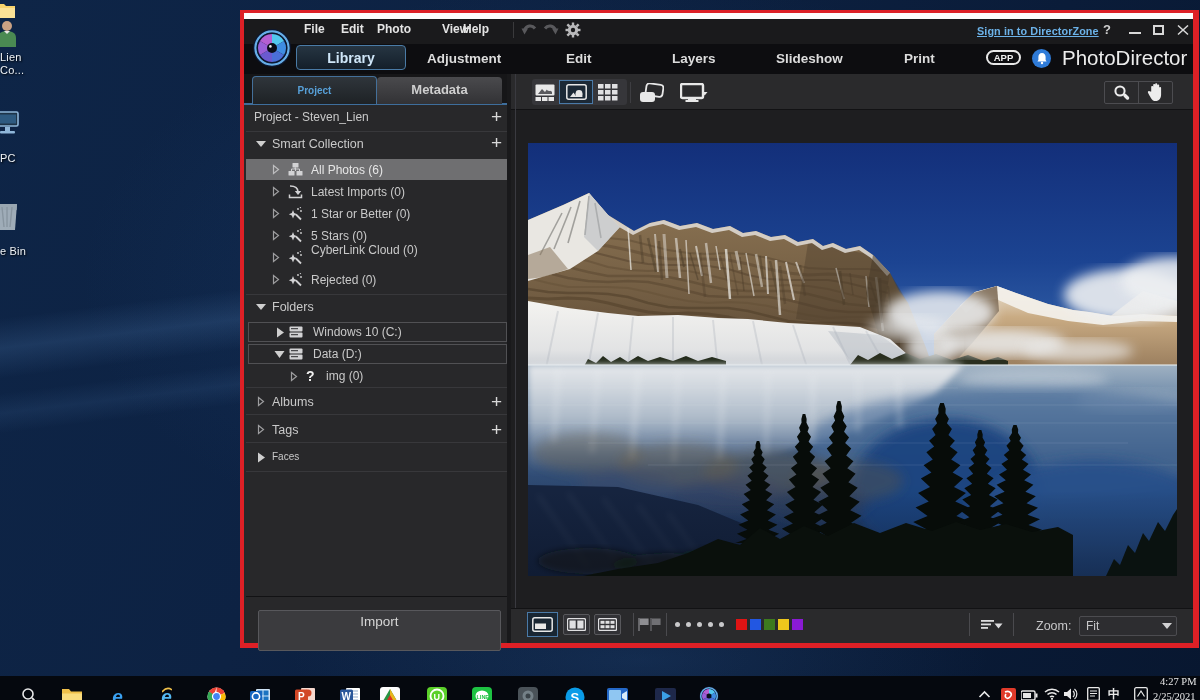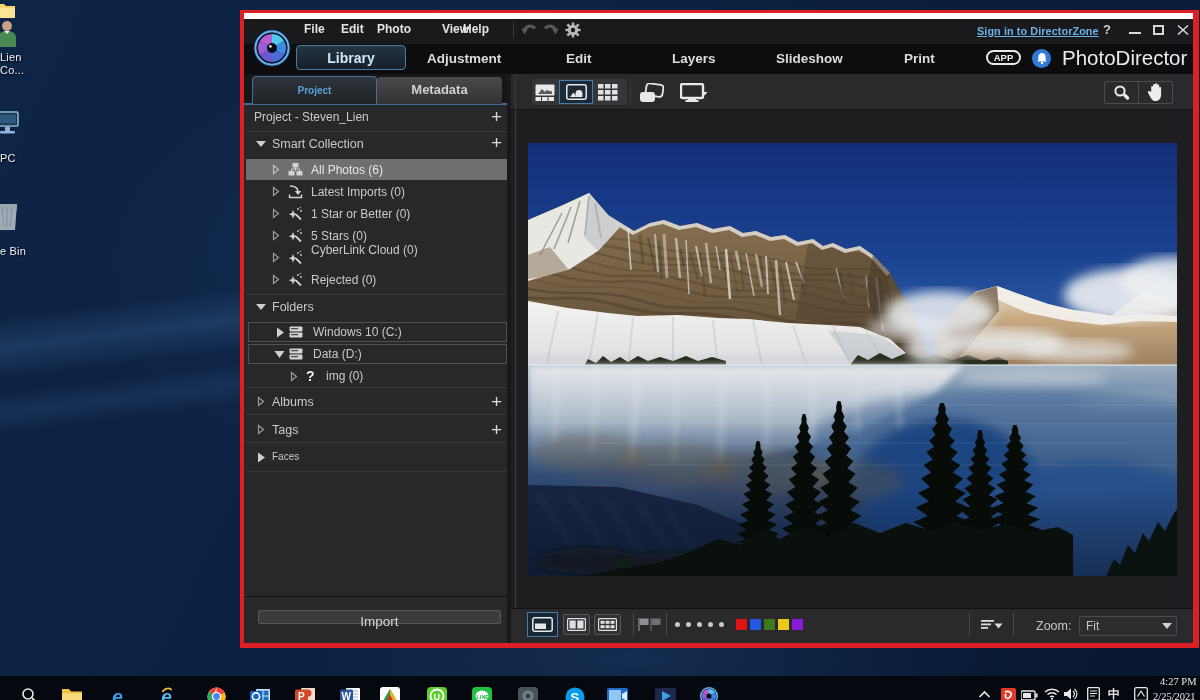"Import" #importbtn { height: 14px -> 41px }
